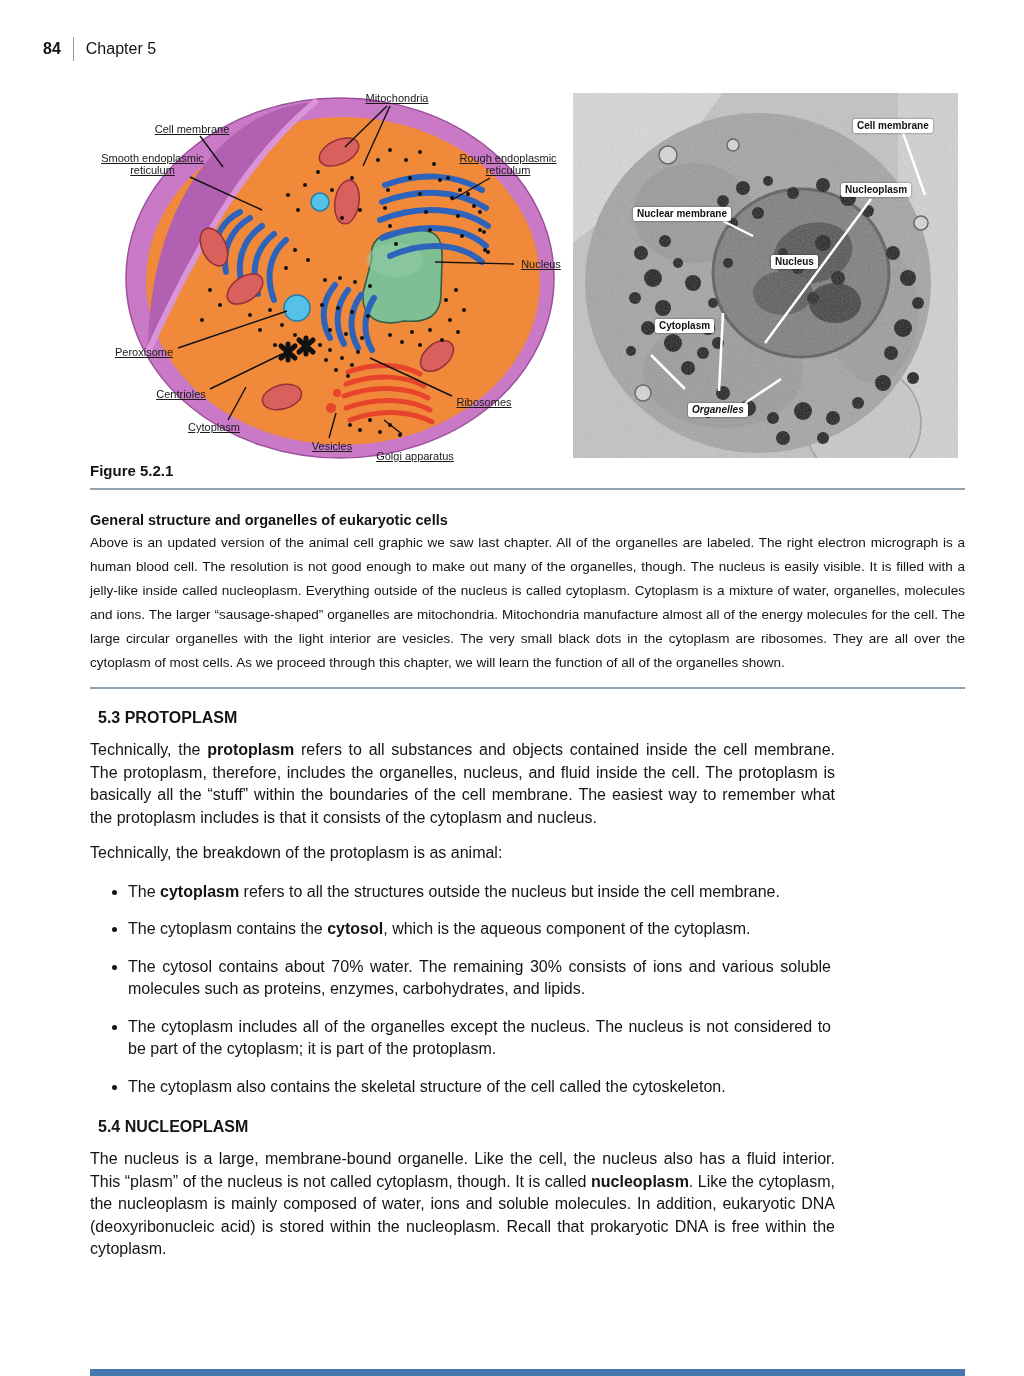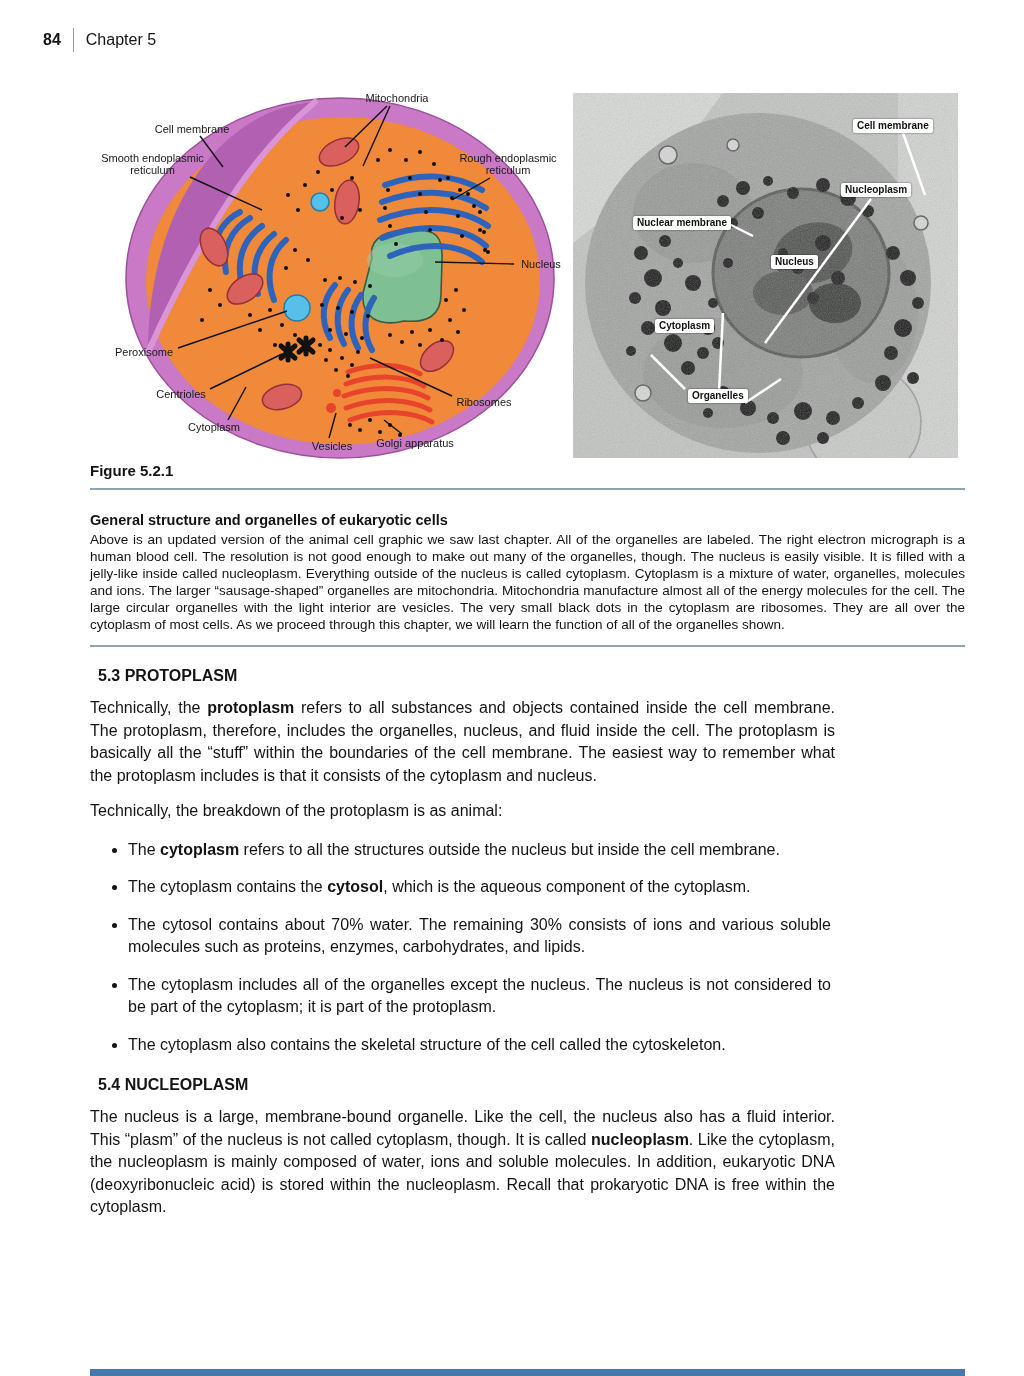"84" .hdr { top: 28px -> 37px }
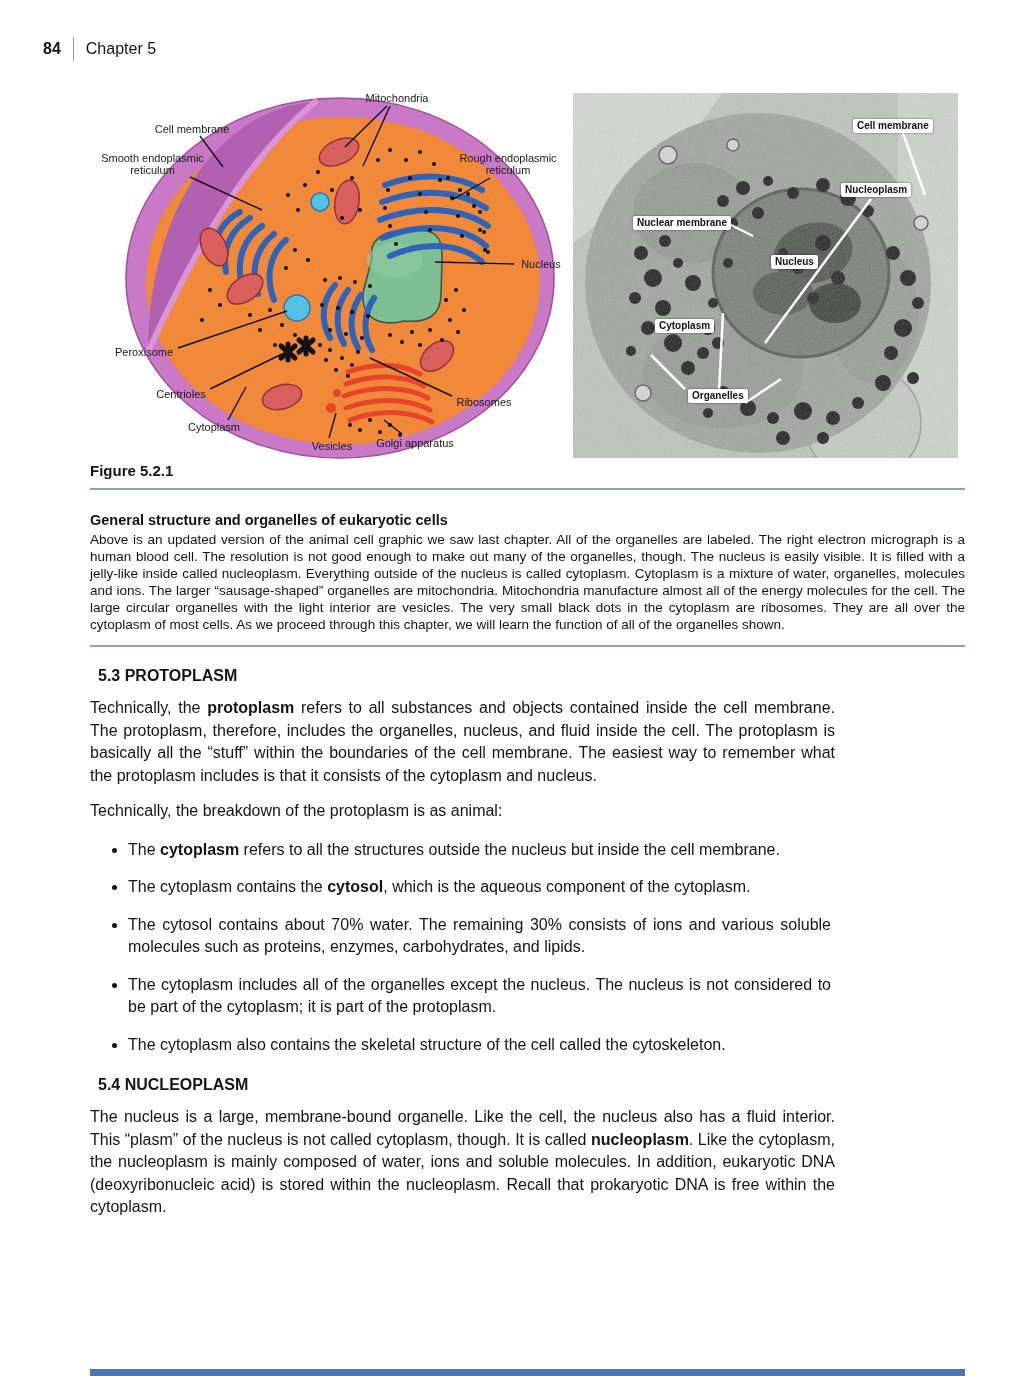"Mitochondria" .dlabel { text-decoration: none -> underline }
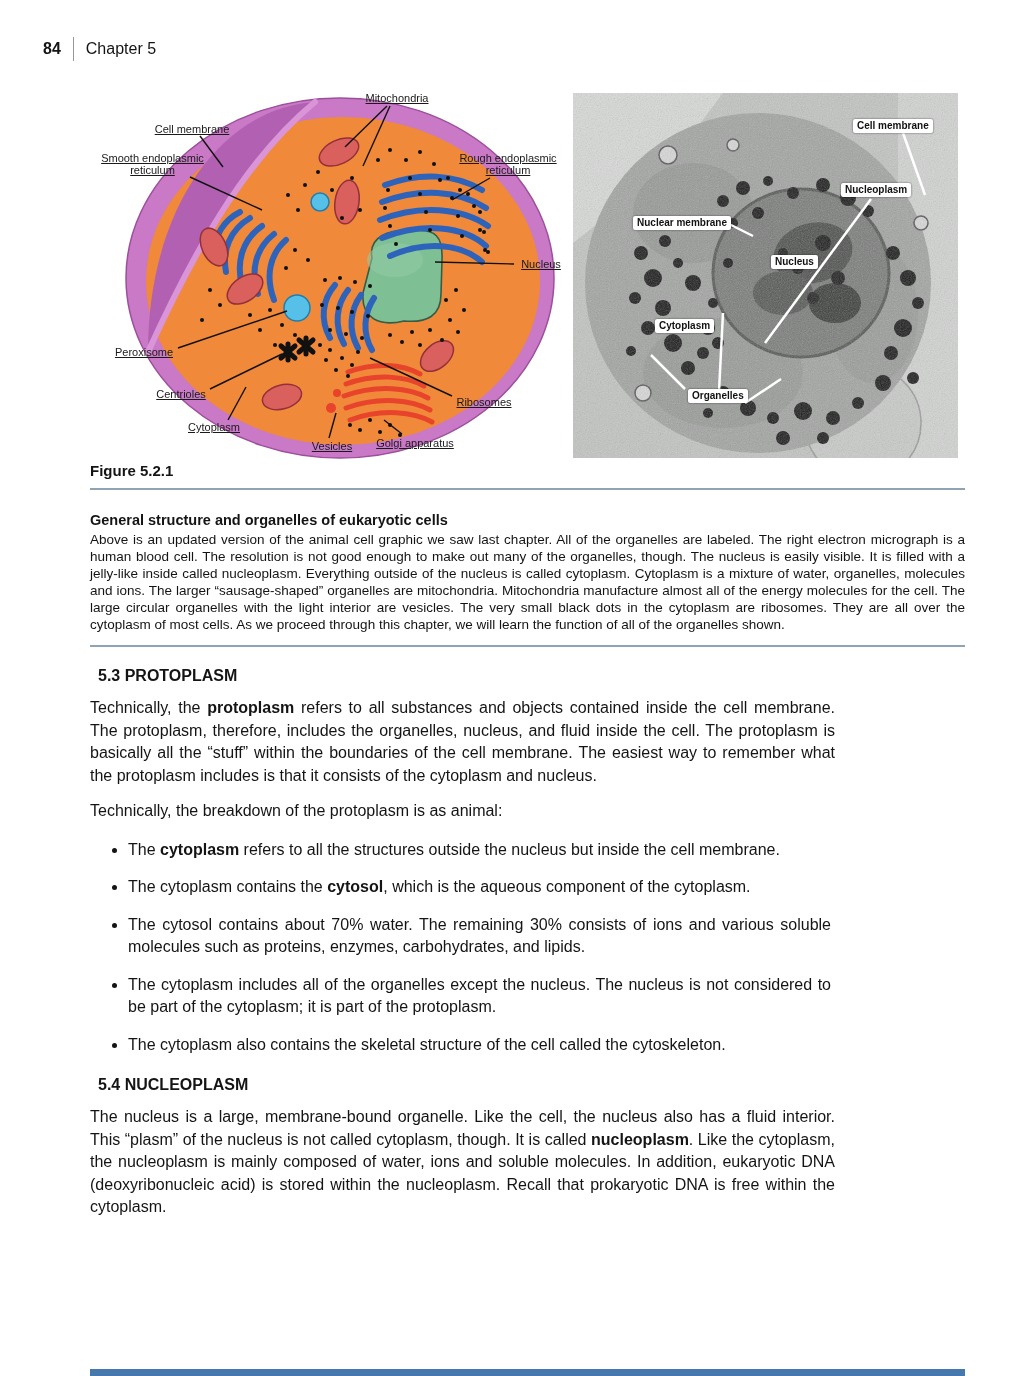"Nuclear membrane" div.mlabel { top: 123px -> 114px }
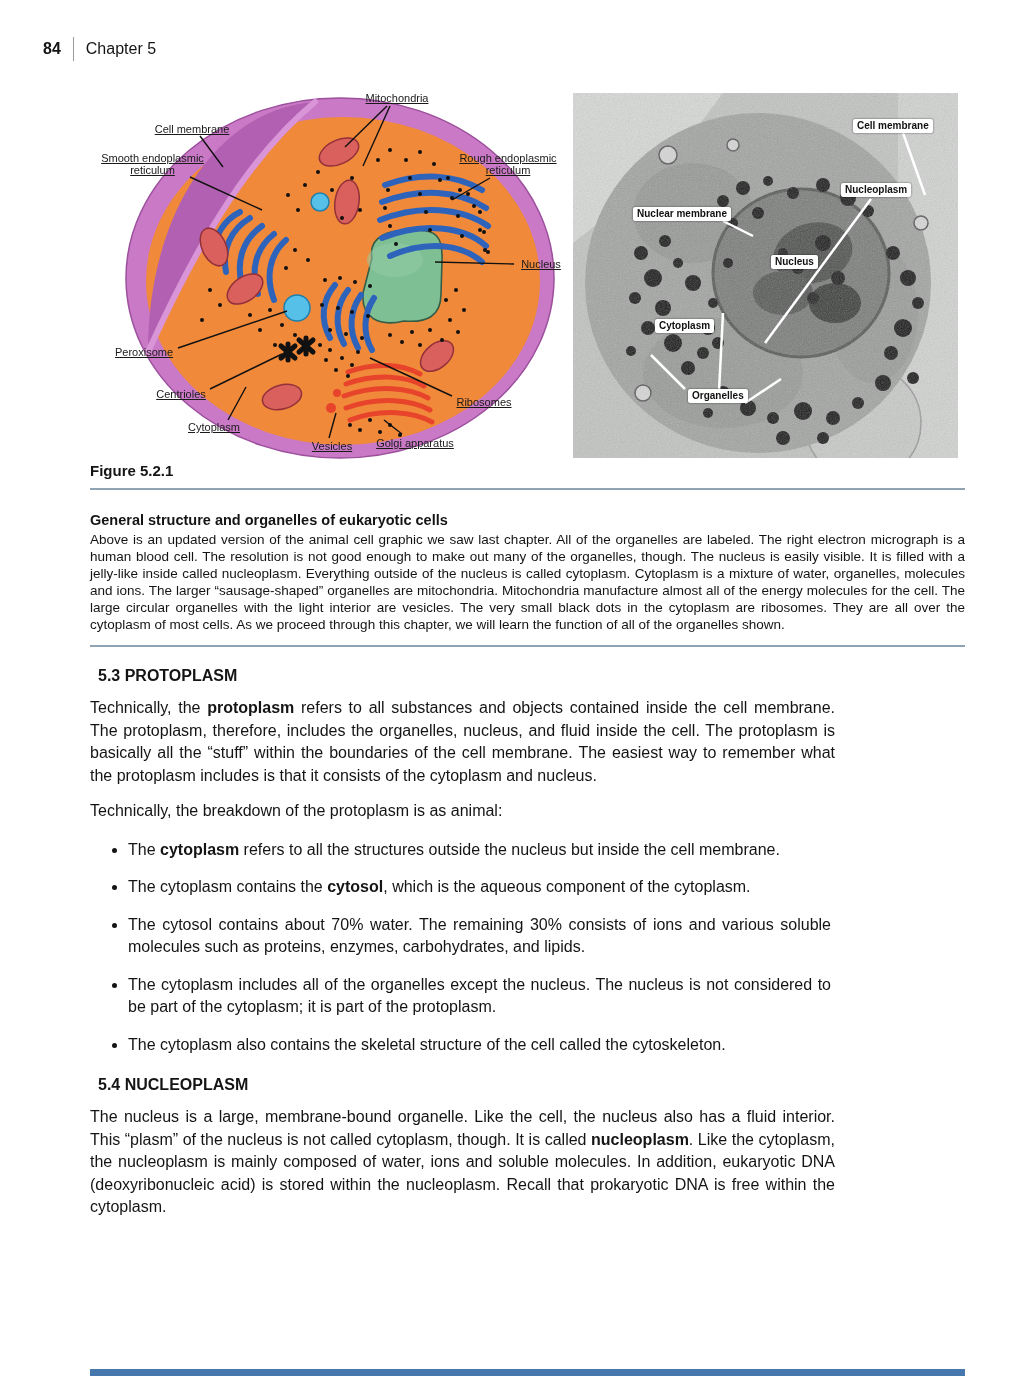"Organelles" div.mlabel { font-style: none -> italic; top: 296px -> 310px }
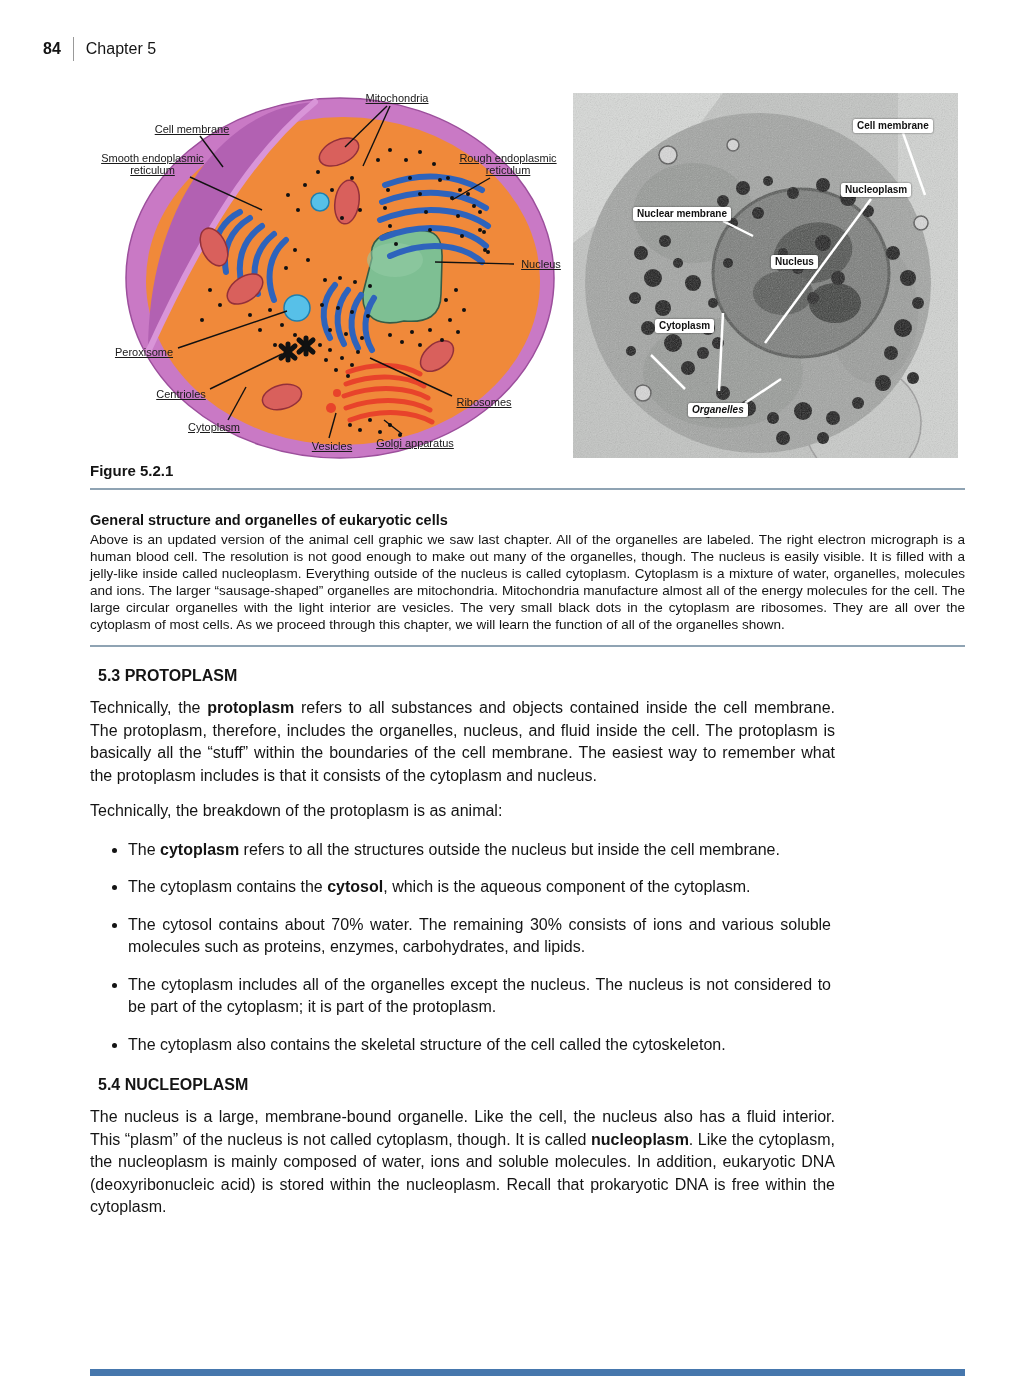"Golgi apparatus" div.dlabel { top: 347px -> 360px }
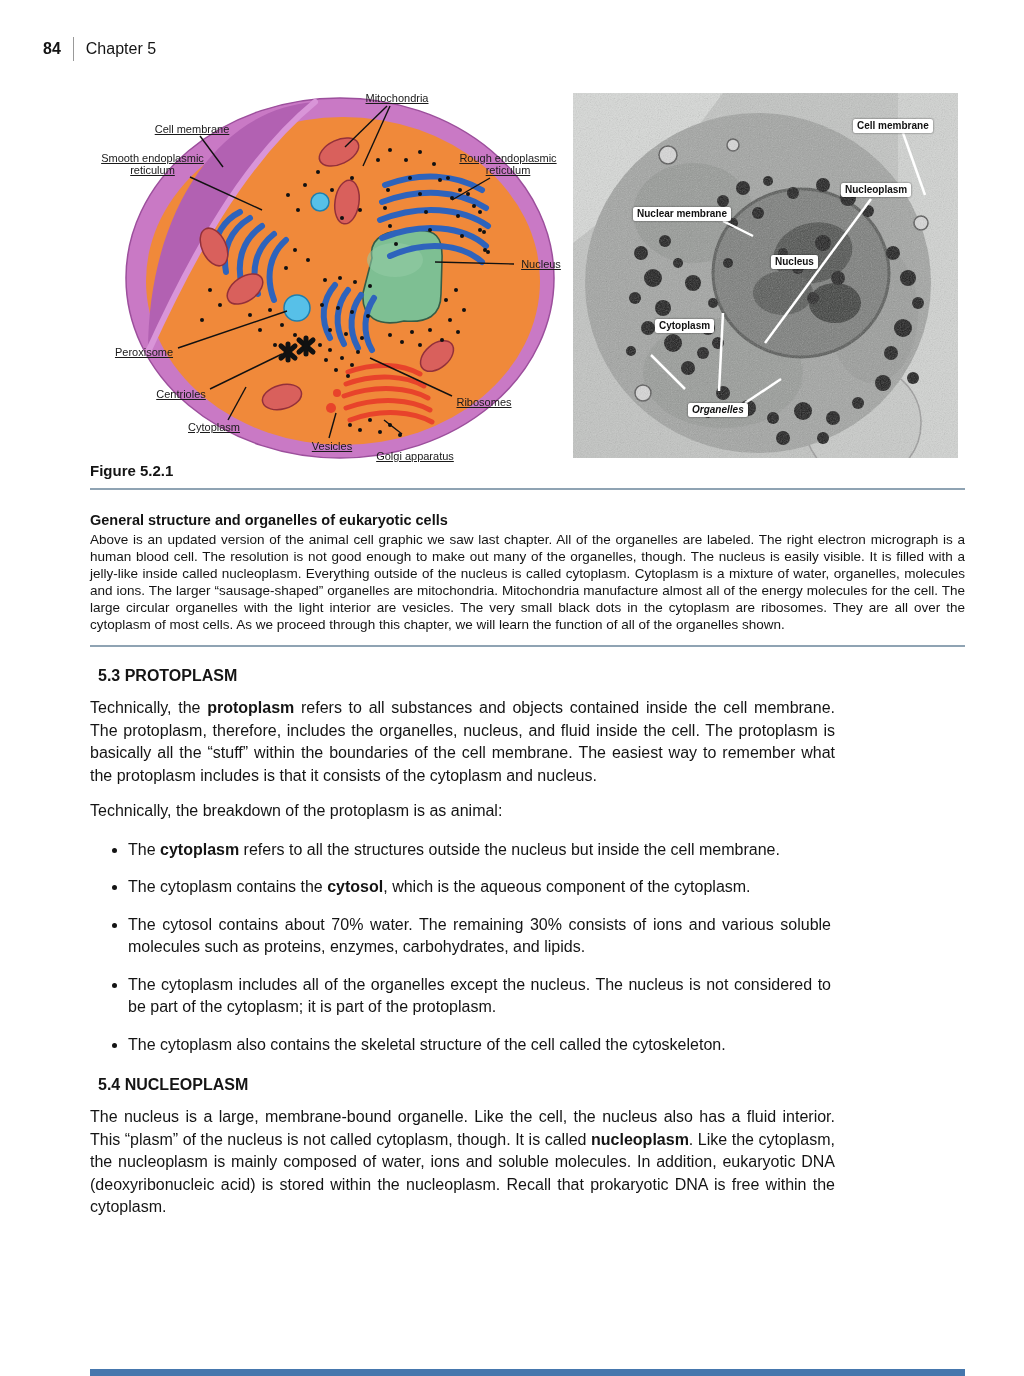"Above is an updated version" .cap-text { line-height: 17px -> 24px }
